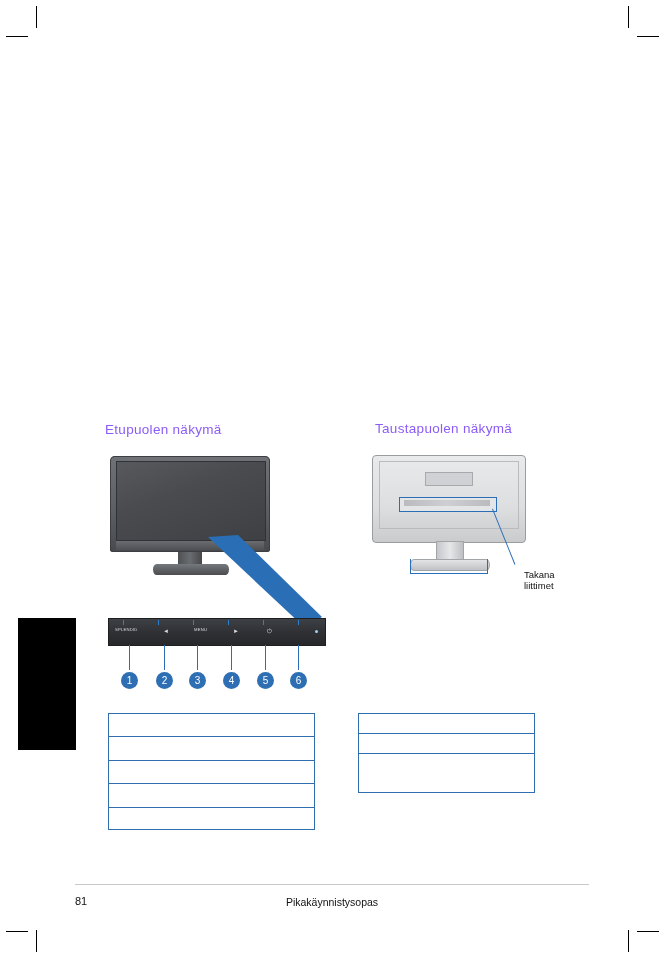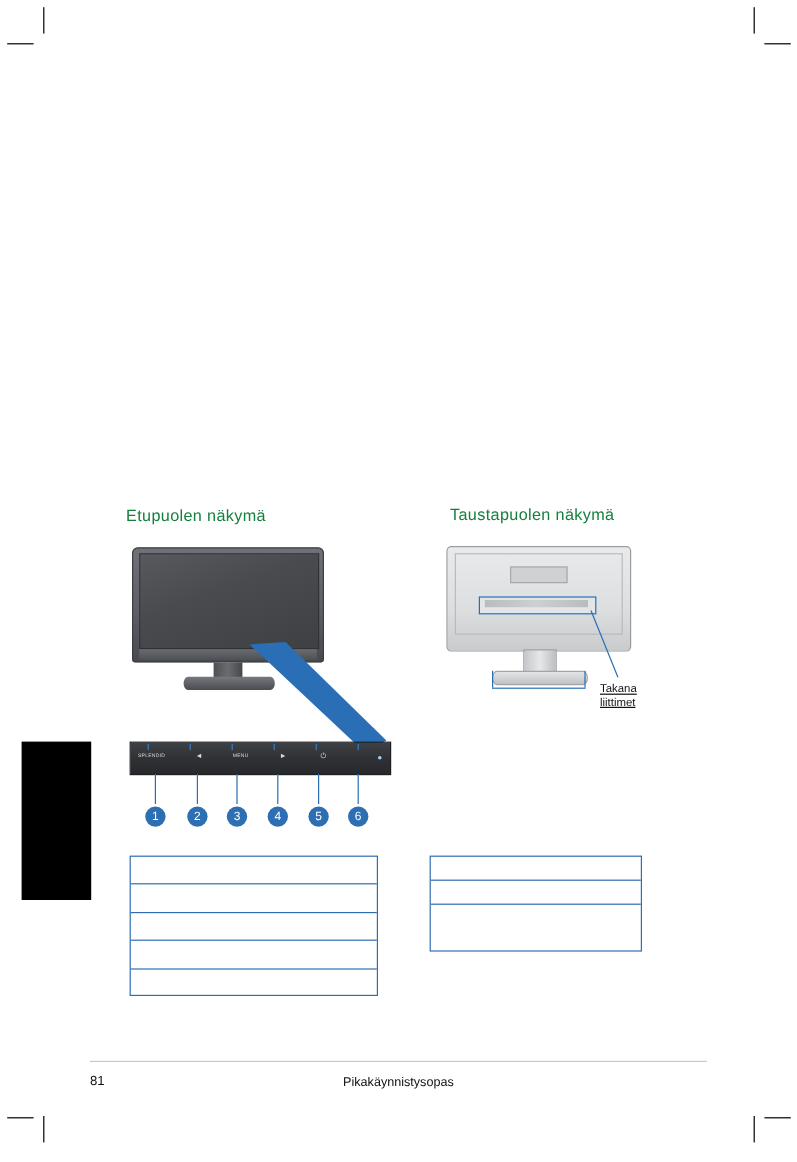"Etupuolen näkymä" .heading { color: #15803d -> #8b5cf6 }
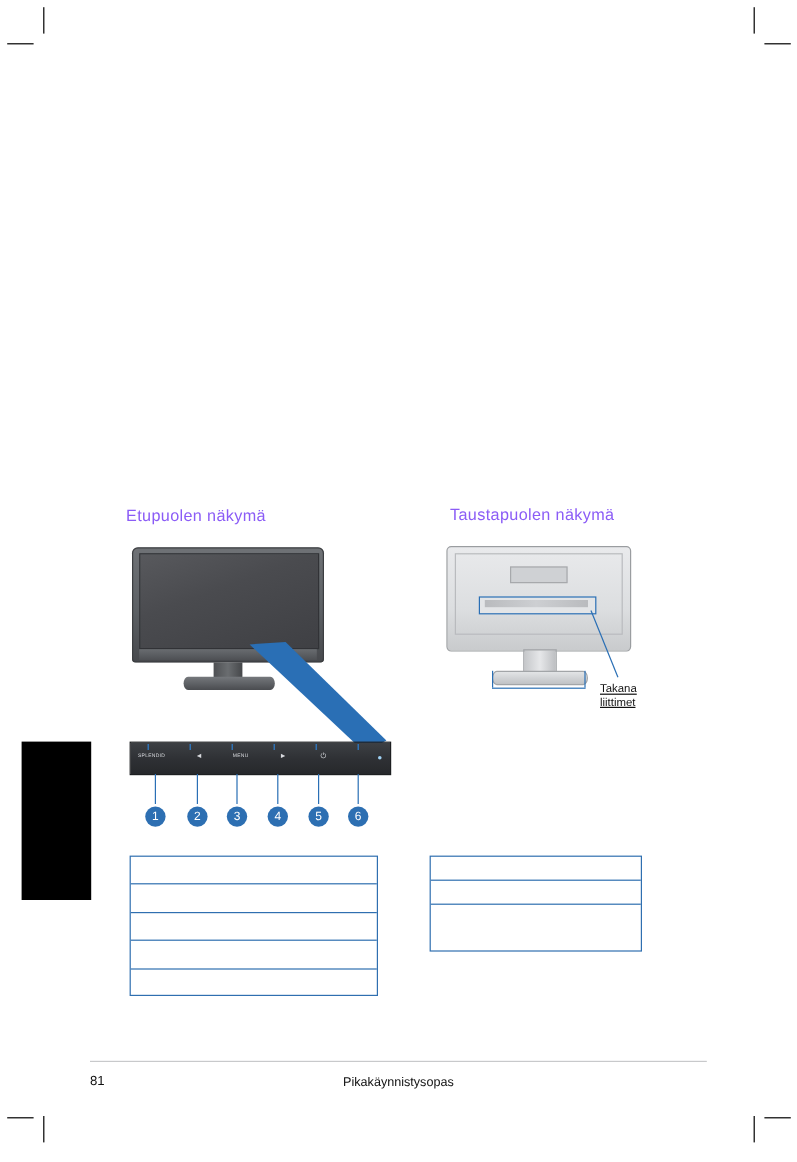"Takana" .rear-callout { left: 500px -> 524px; text-decoration: underline -> none }
